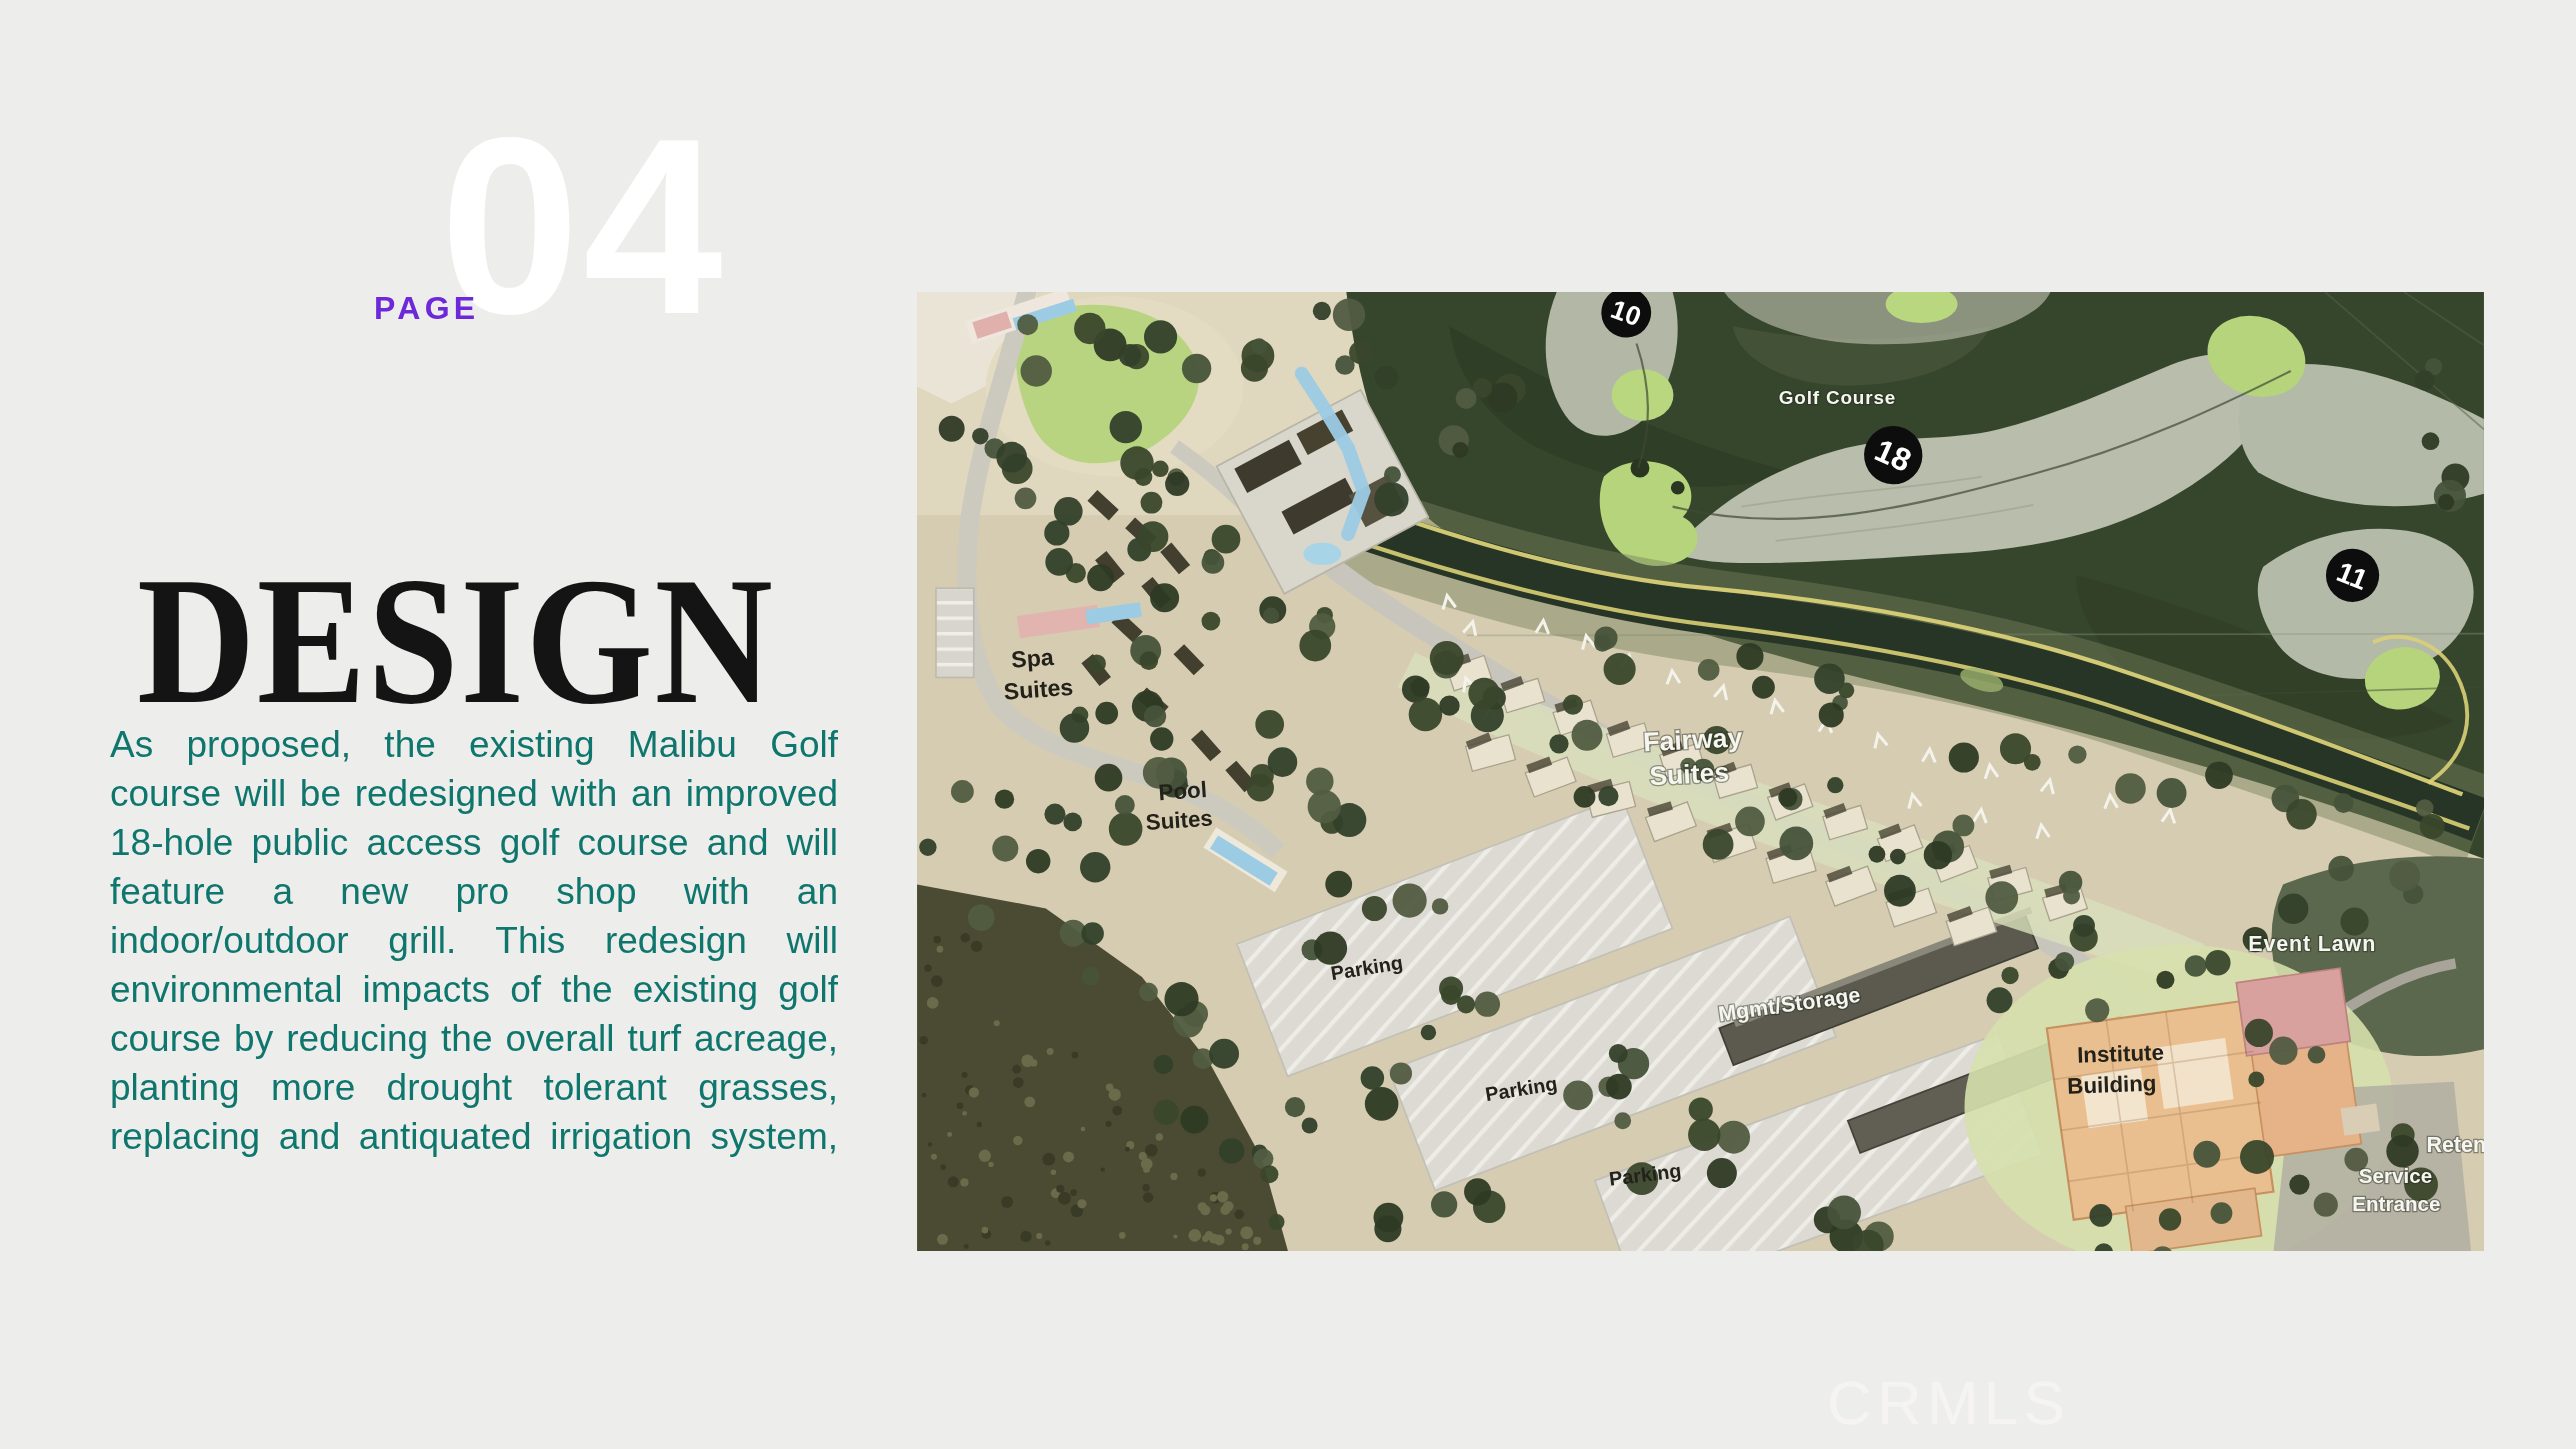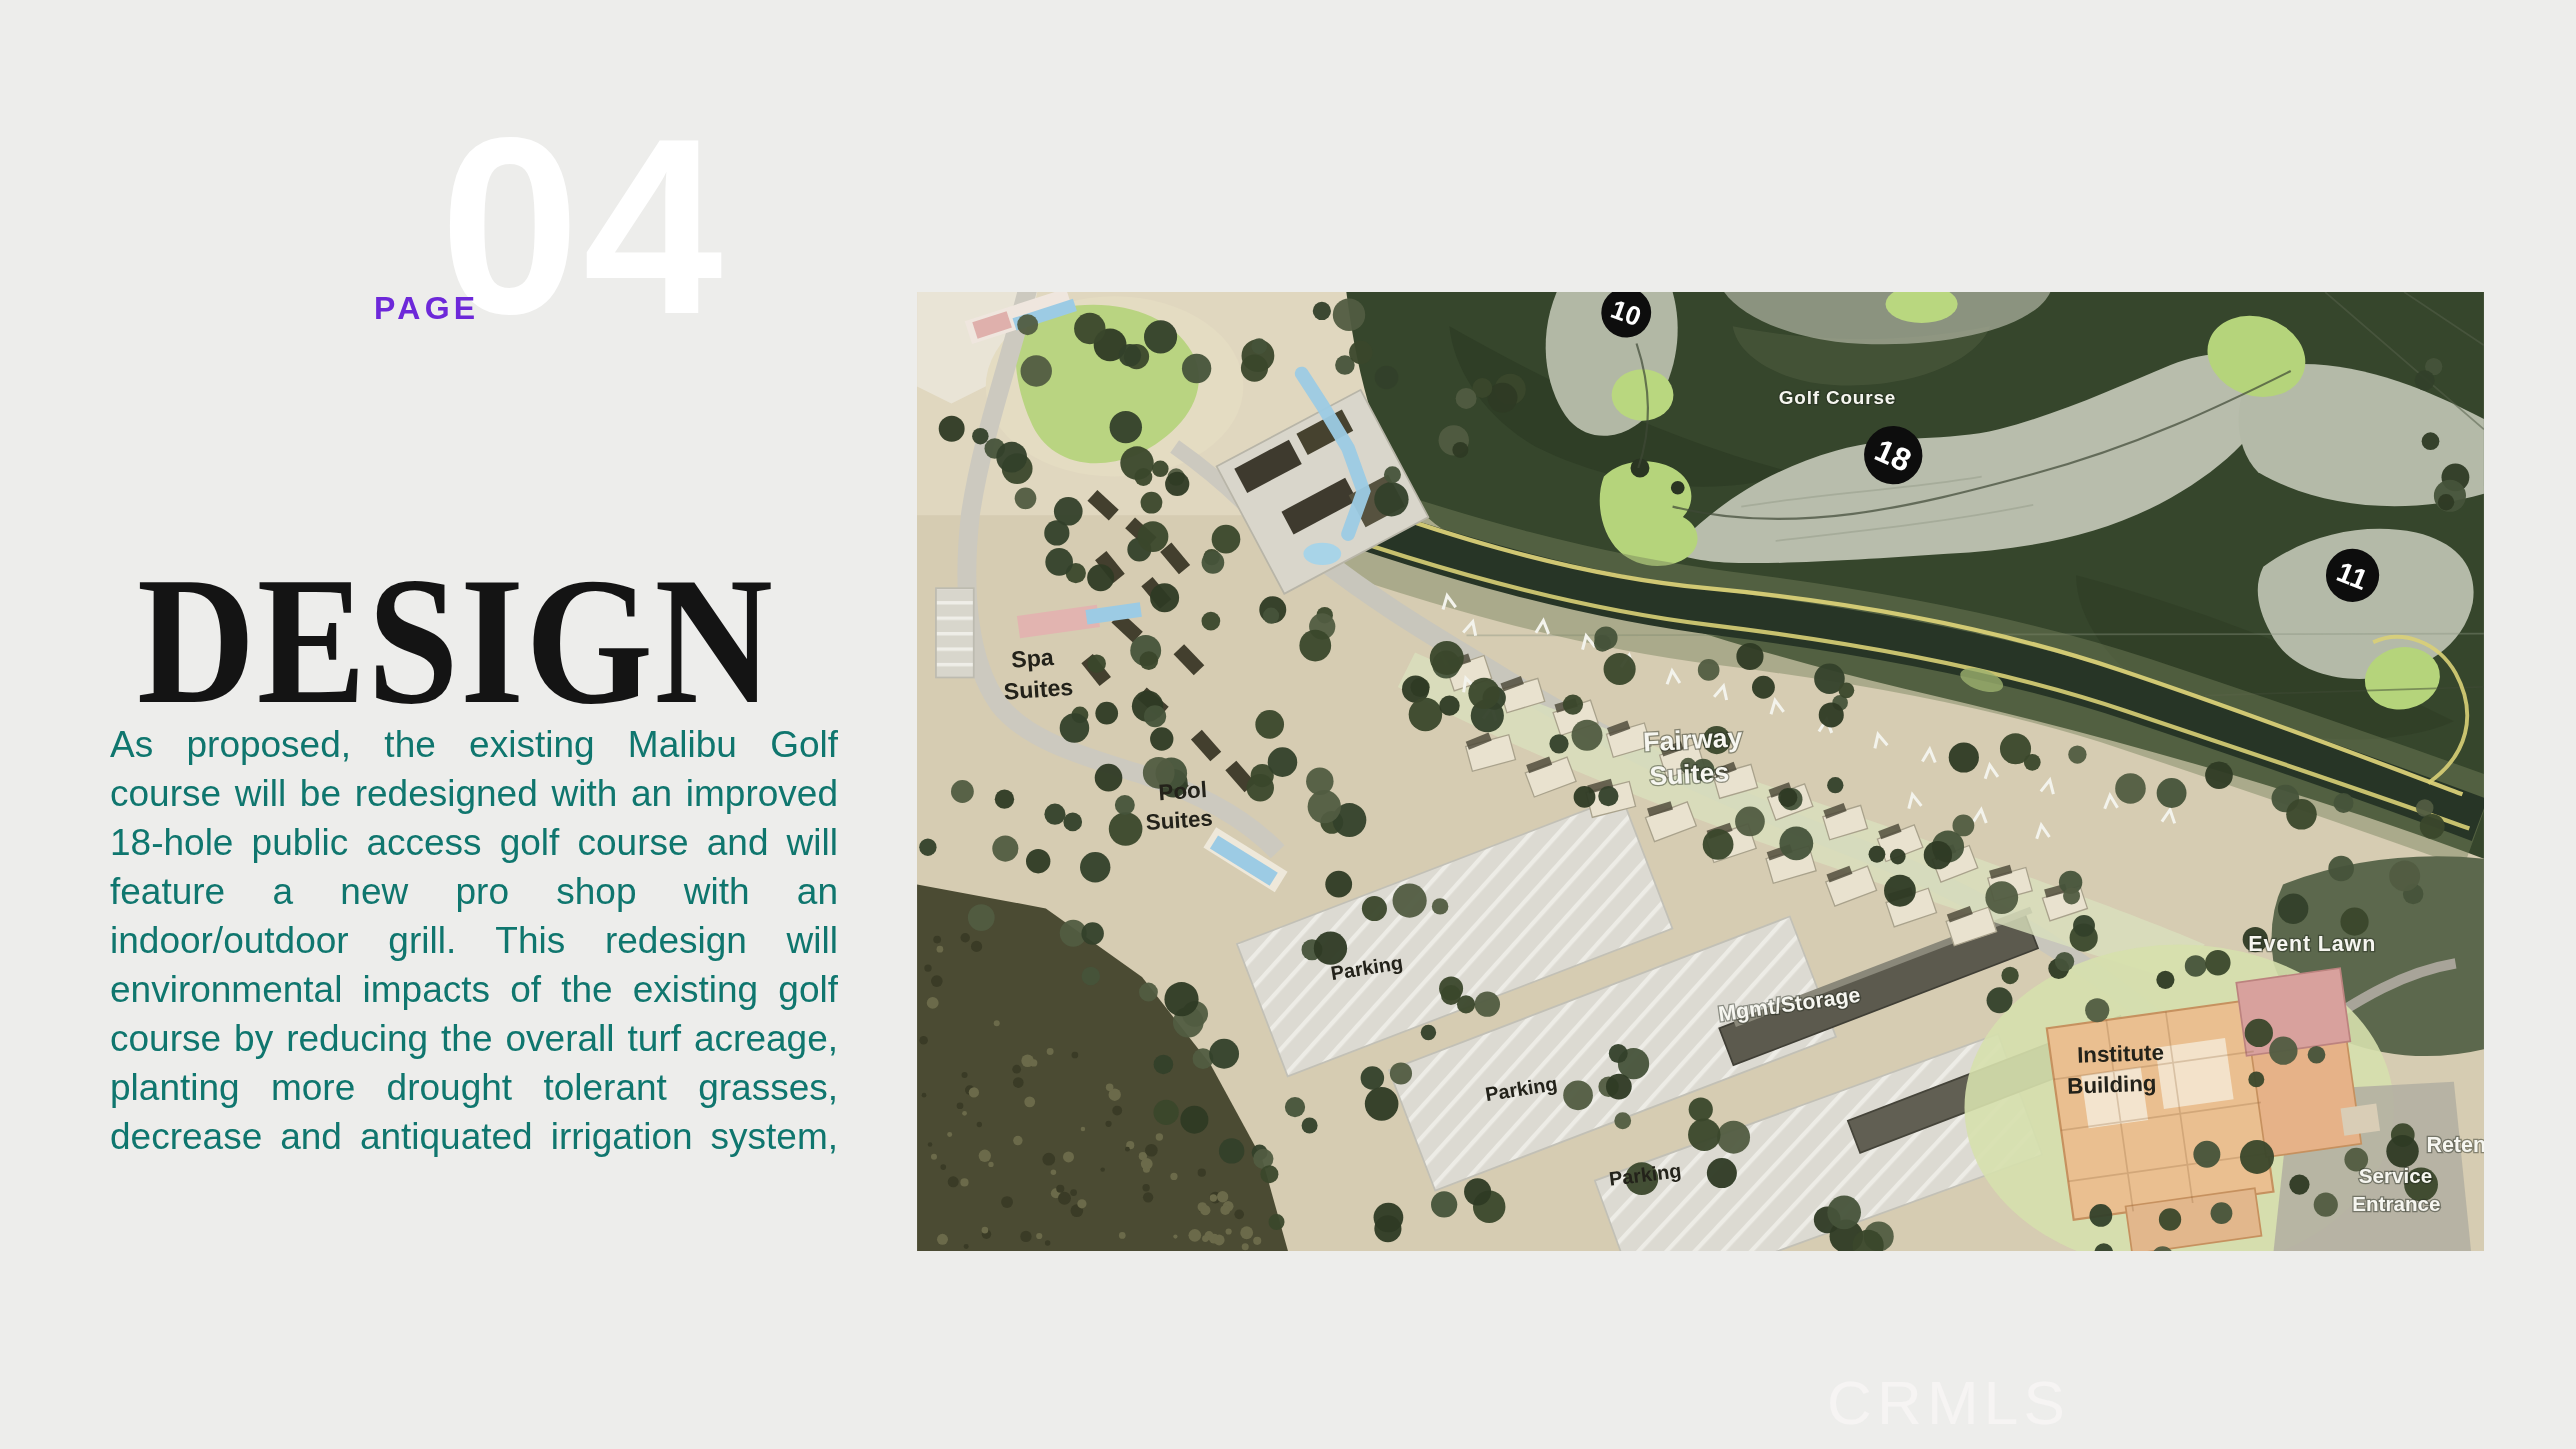"decrease and antiquated irrigation" div.pline { text: decrease -> replacing }
